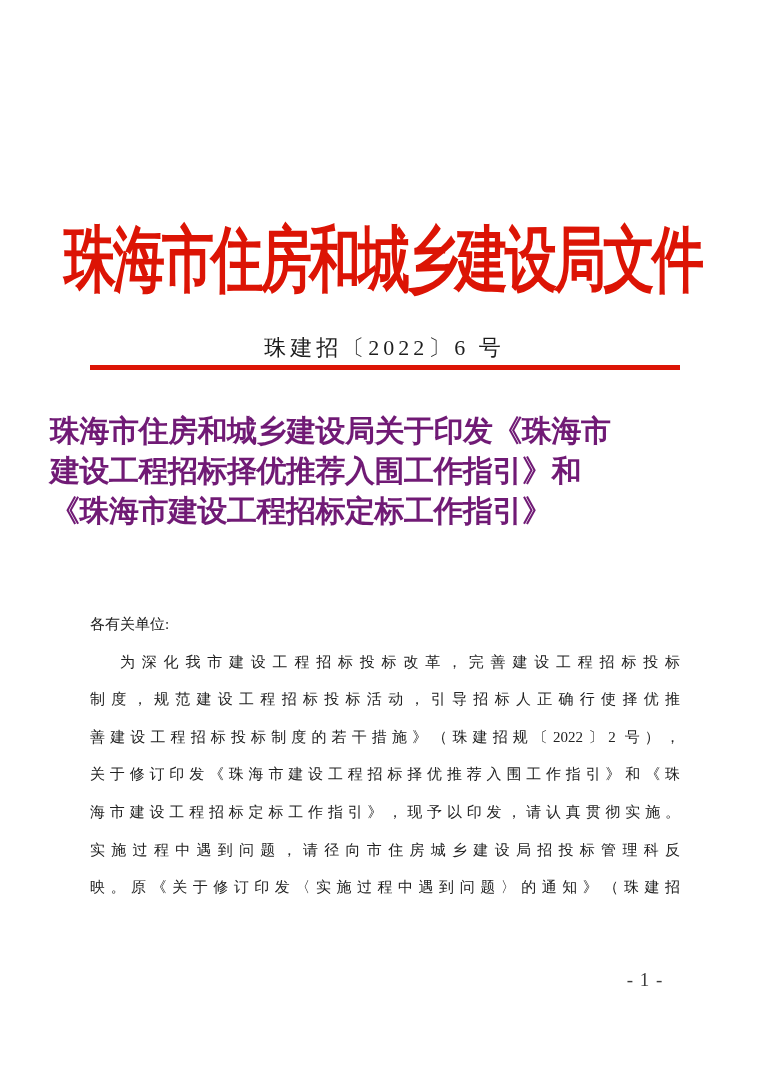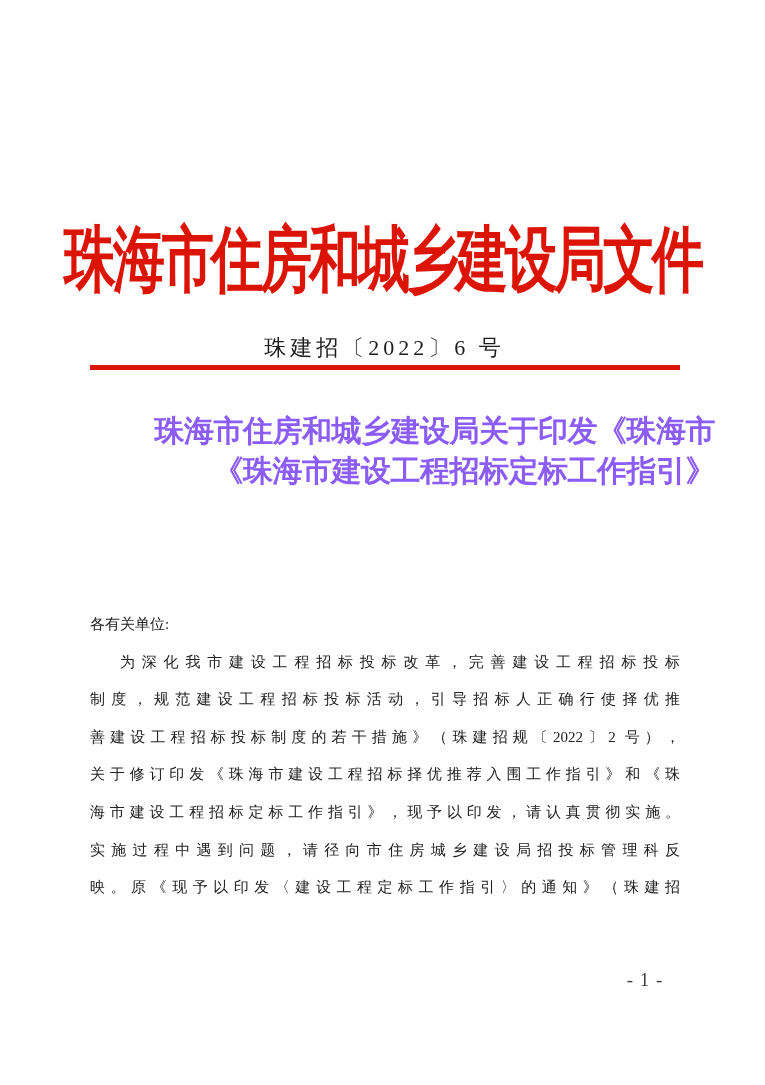"珠海市住房和城乡建设局关于印发《珠海市" .doc-title { color: #8b5cf6 -> #701a75; text-align: right -> left }
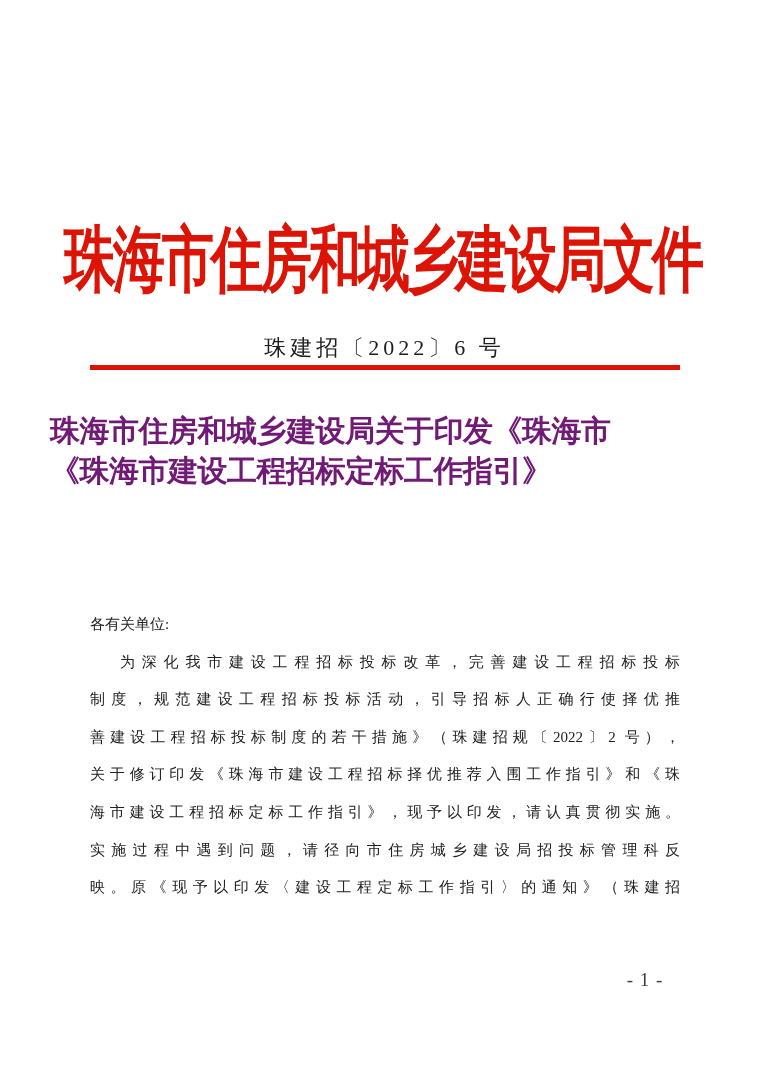"建设工程招标择优推荐入围工作指引》和" div { html: none -> <div>建设工程招标择优推荐入围工作指引》和</div> }
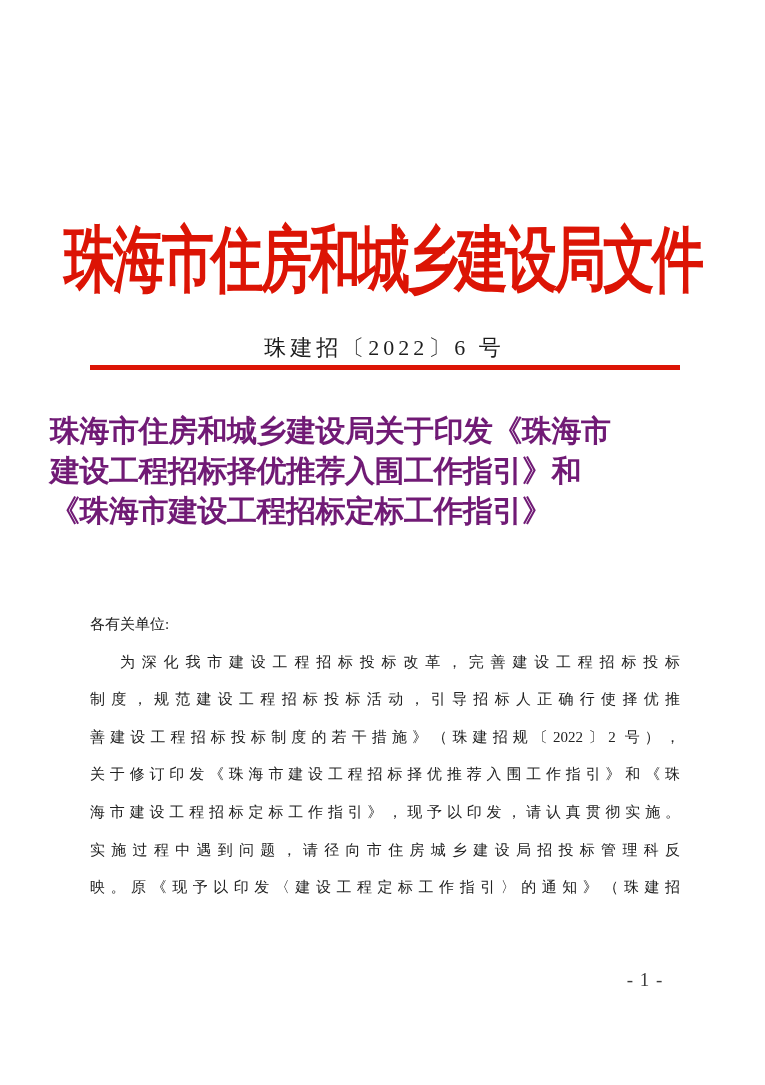"映。原《现予以印发〈建设工程定标工作指引〉的通知》（珠建招" div.body-line { text: 现予以印发〈建设工程定标工作指引 -> 关于修订印发〈实施过程中遇到问题 }
